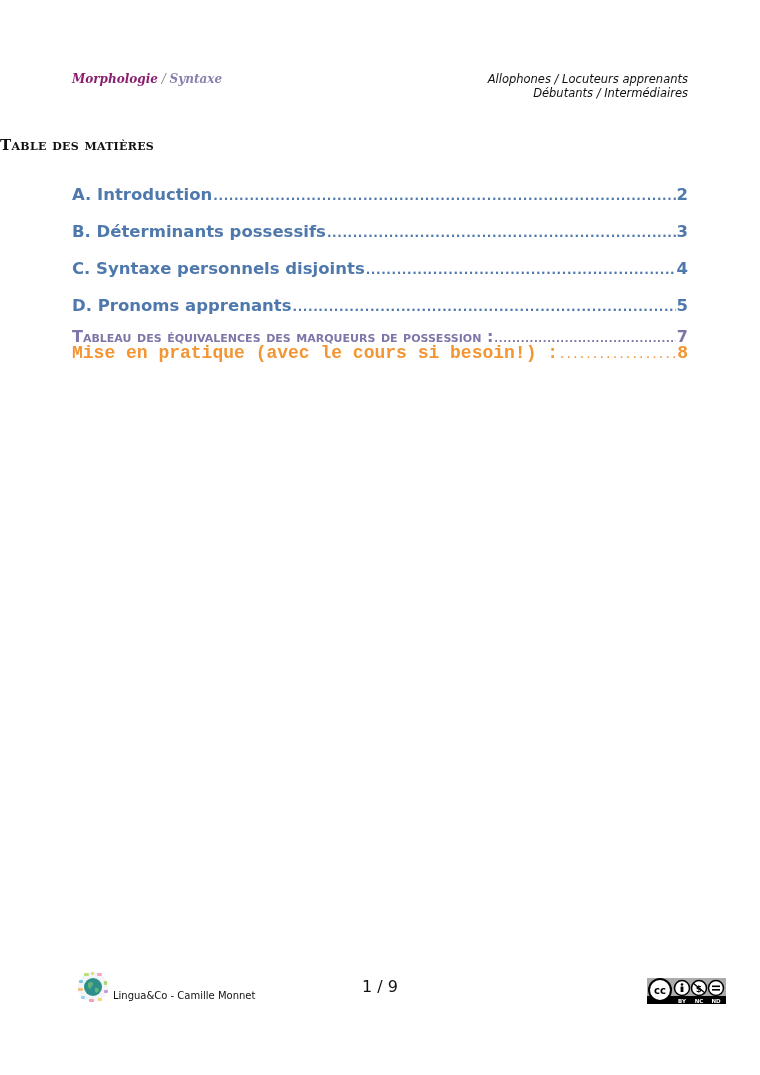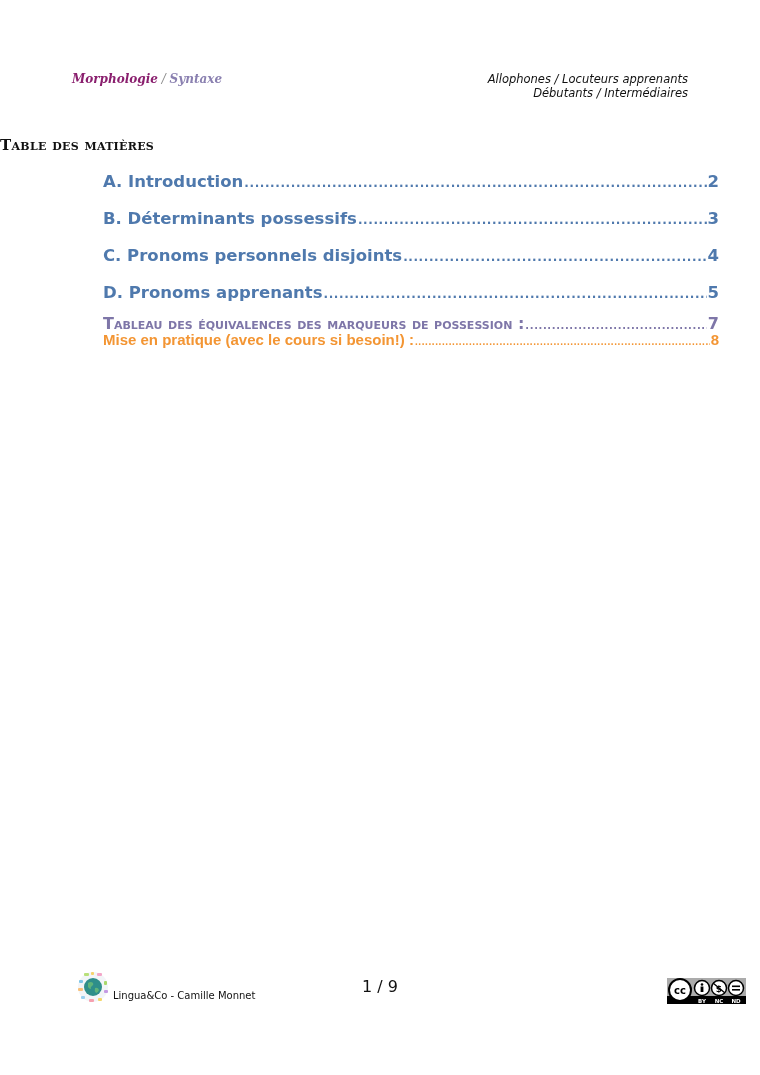"A. Introduction" .toc { margin-left: 31px -> none; top: 170px -> 183px }
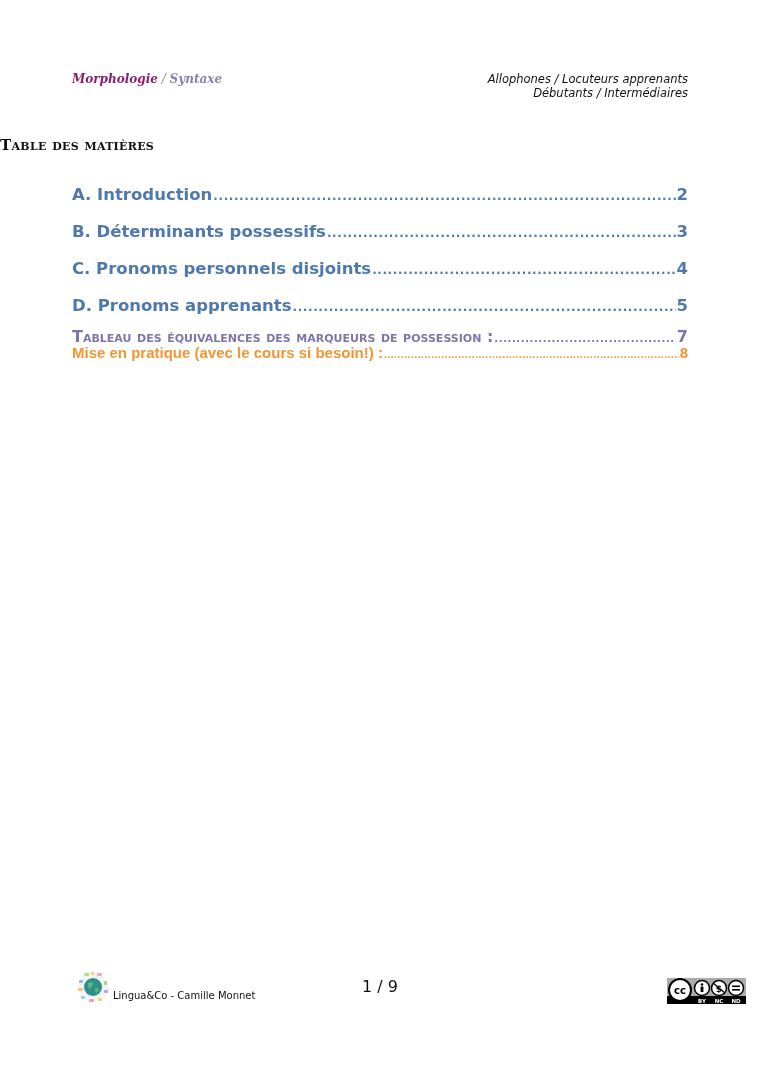"C. Pronoms personnels disjoints" span.label { text: Pronoms -> Syntaxe }
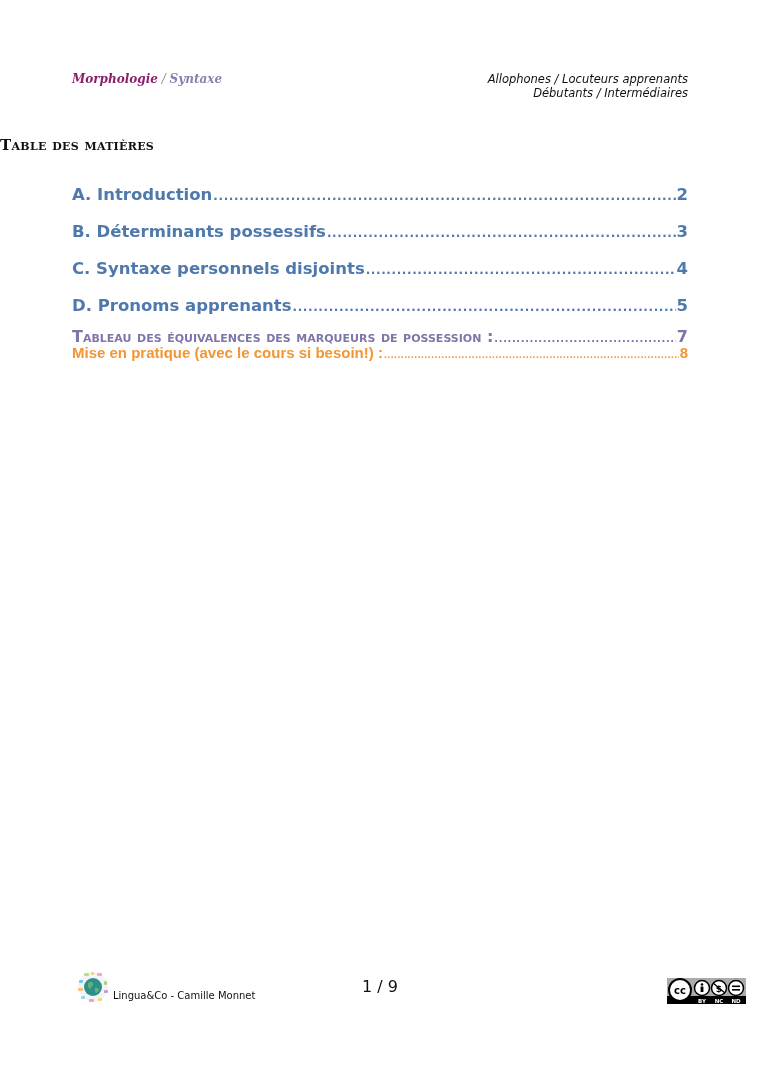"Mise en pratique (avec le" .lvl3 { font-family: Liberation Sans, sans-serif -> Liberation Mono, monospace; font-size: 15px -> 18px }
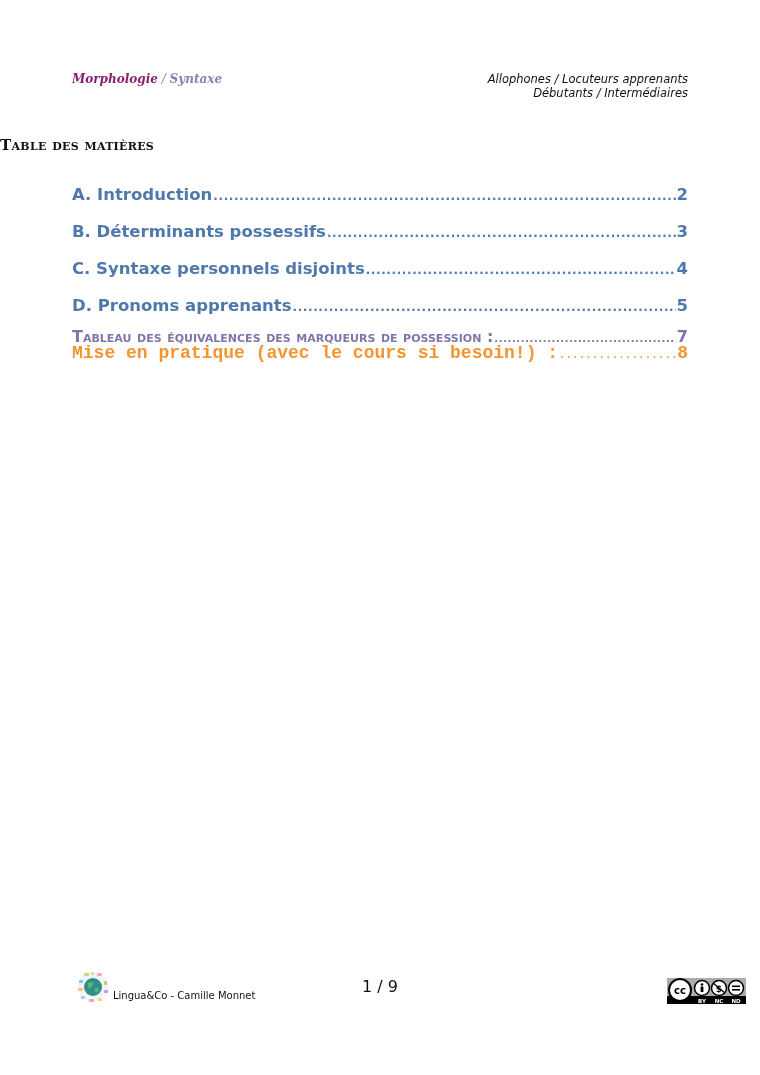"cc" .ftr-cc { margin-left: 20px -> none }
